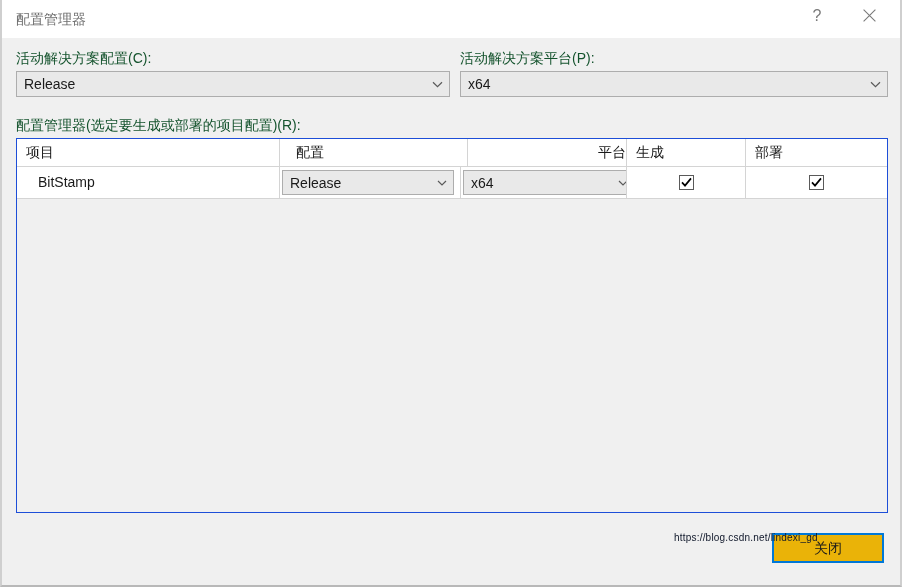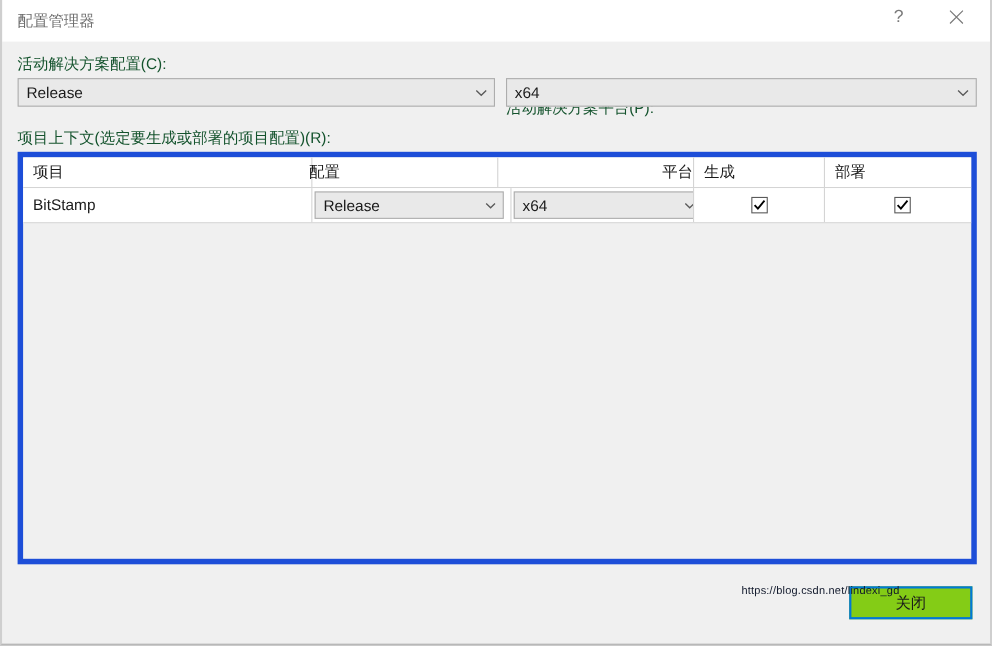"活动解决方案平台(P):" div.field-label { margin-top: 40px -> none }
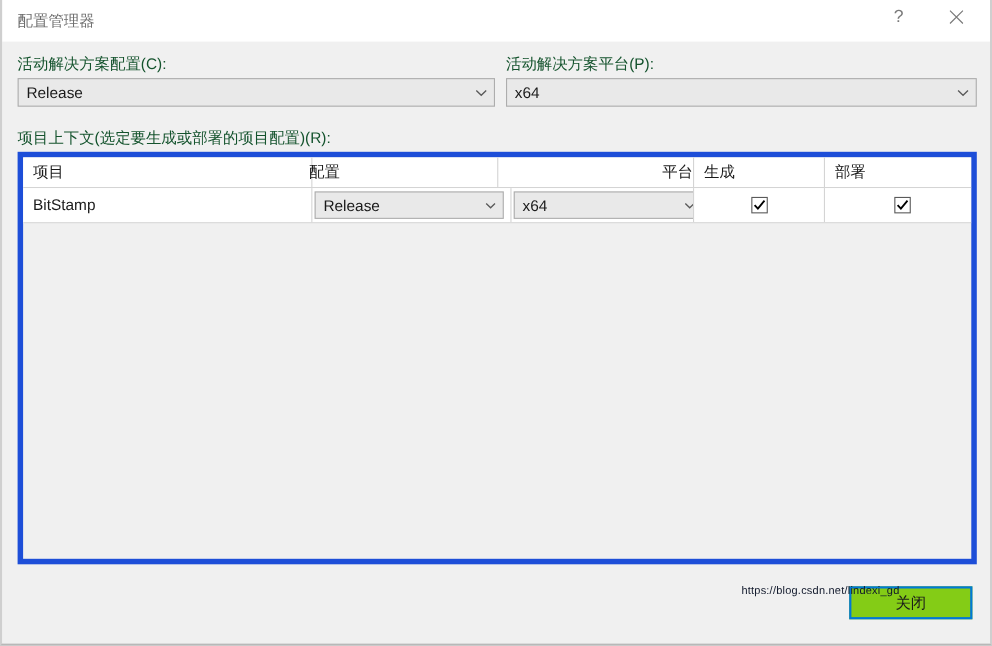"项目上下文(选定要生成或部署的项目配置)(R):" div.field-label { text: 项目上下文 -> 配置管理器 }
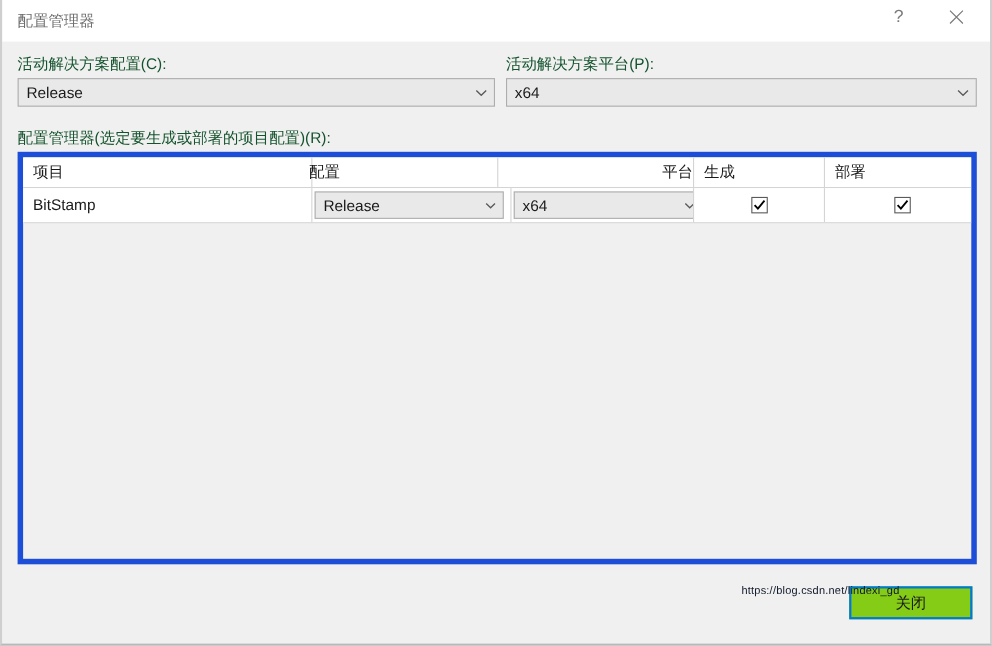"项目" .grid { border: 5px solid #1d4ed8 -> 1px solid #1d4ed8 }
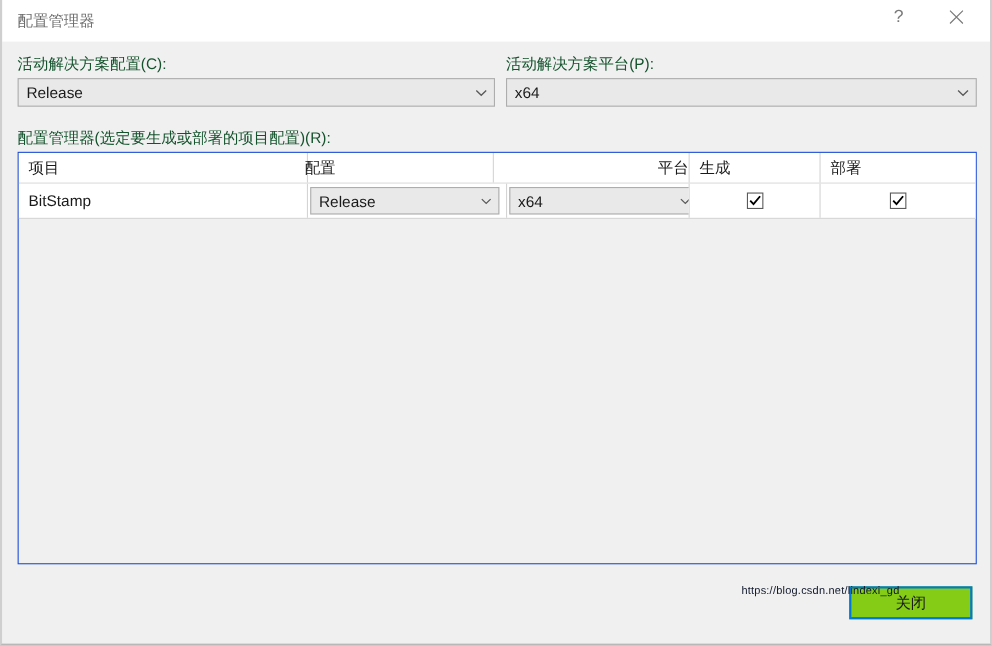"配置" div.hcell { left: 251px -> 270px }
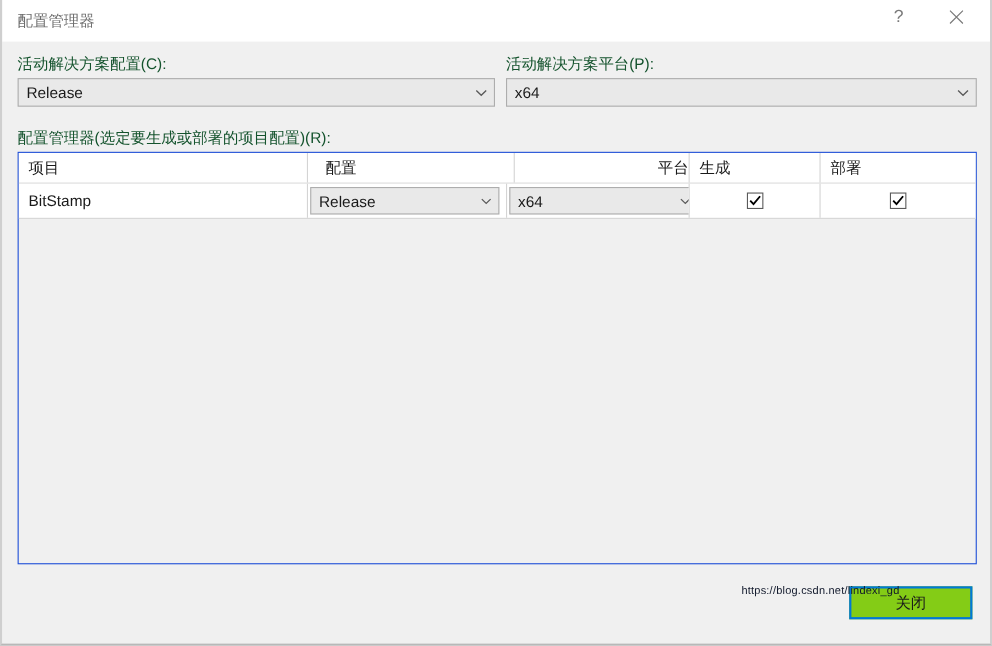"BitStamp" .grid-row .cell { padding-left: 9px -> 21px }
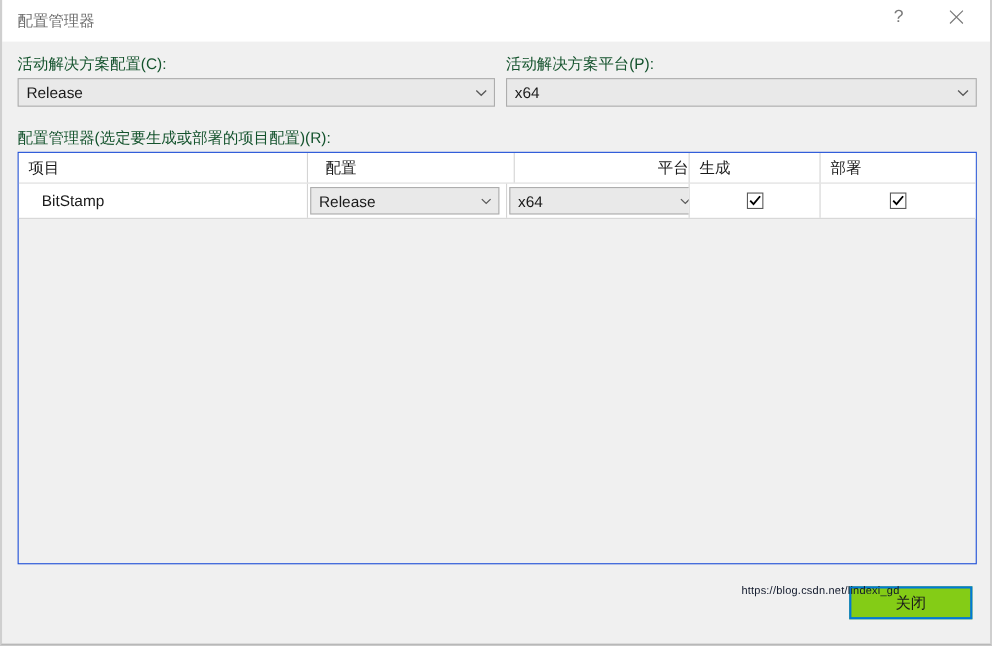"关闭" .btn-close { background: #84cc16 -> #eab308 }
